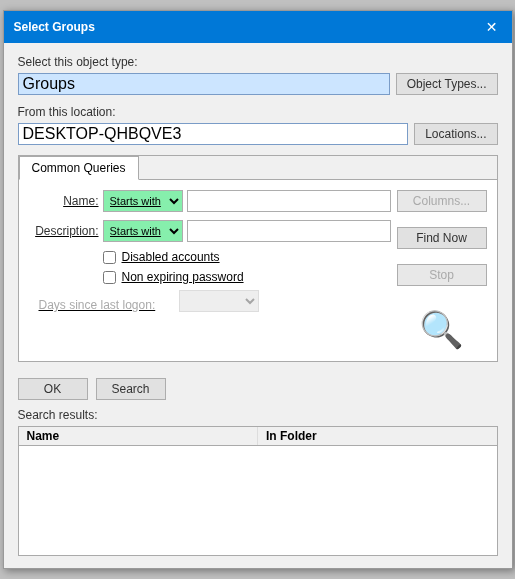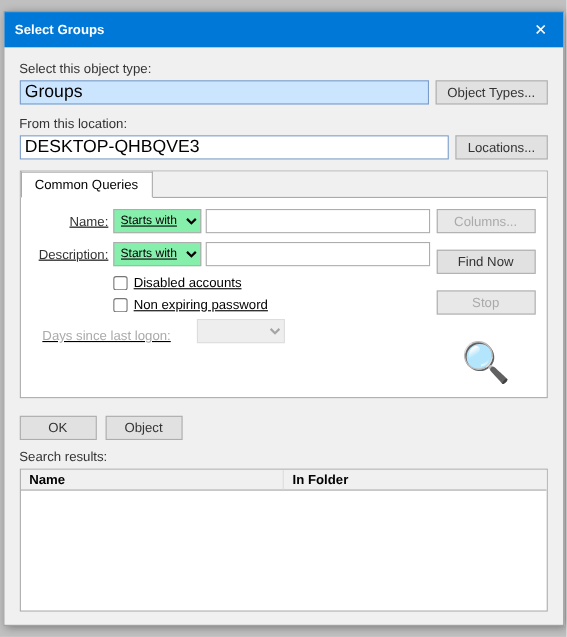"Object" button.btn { text: Object -> Search }
